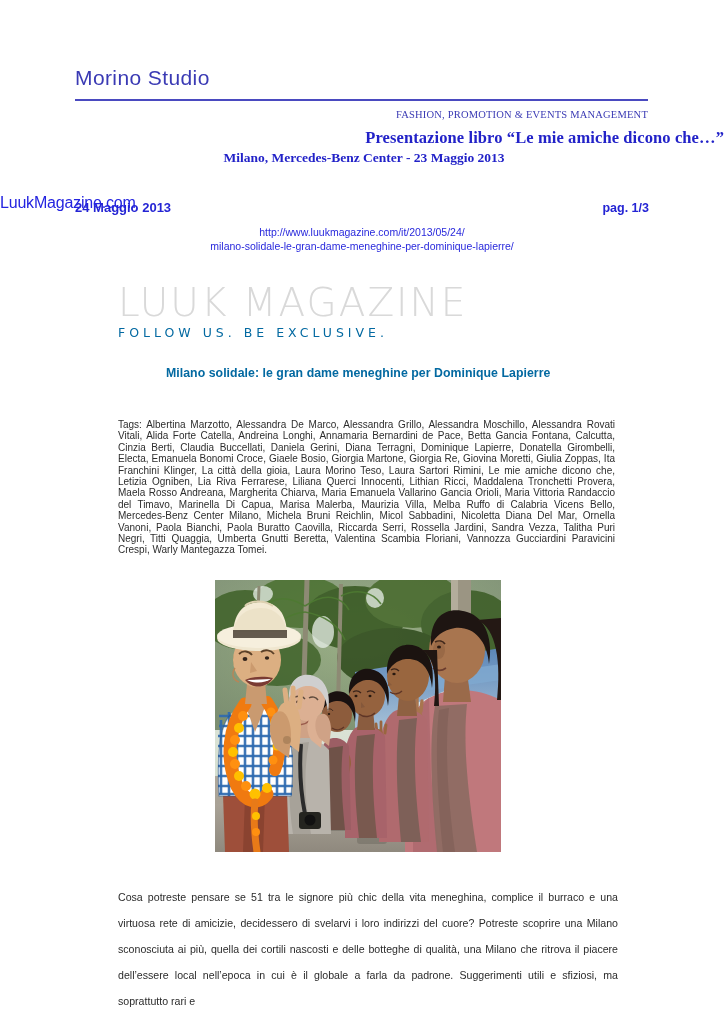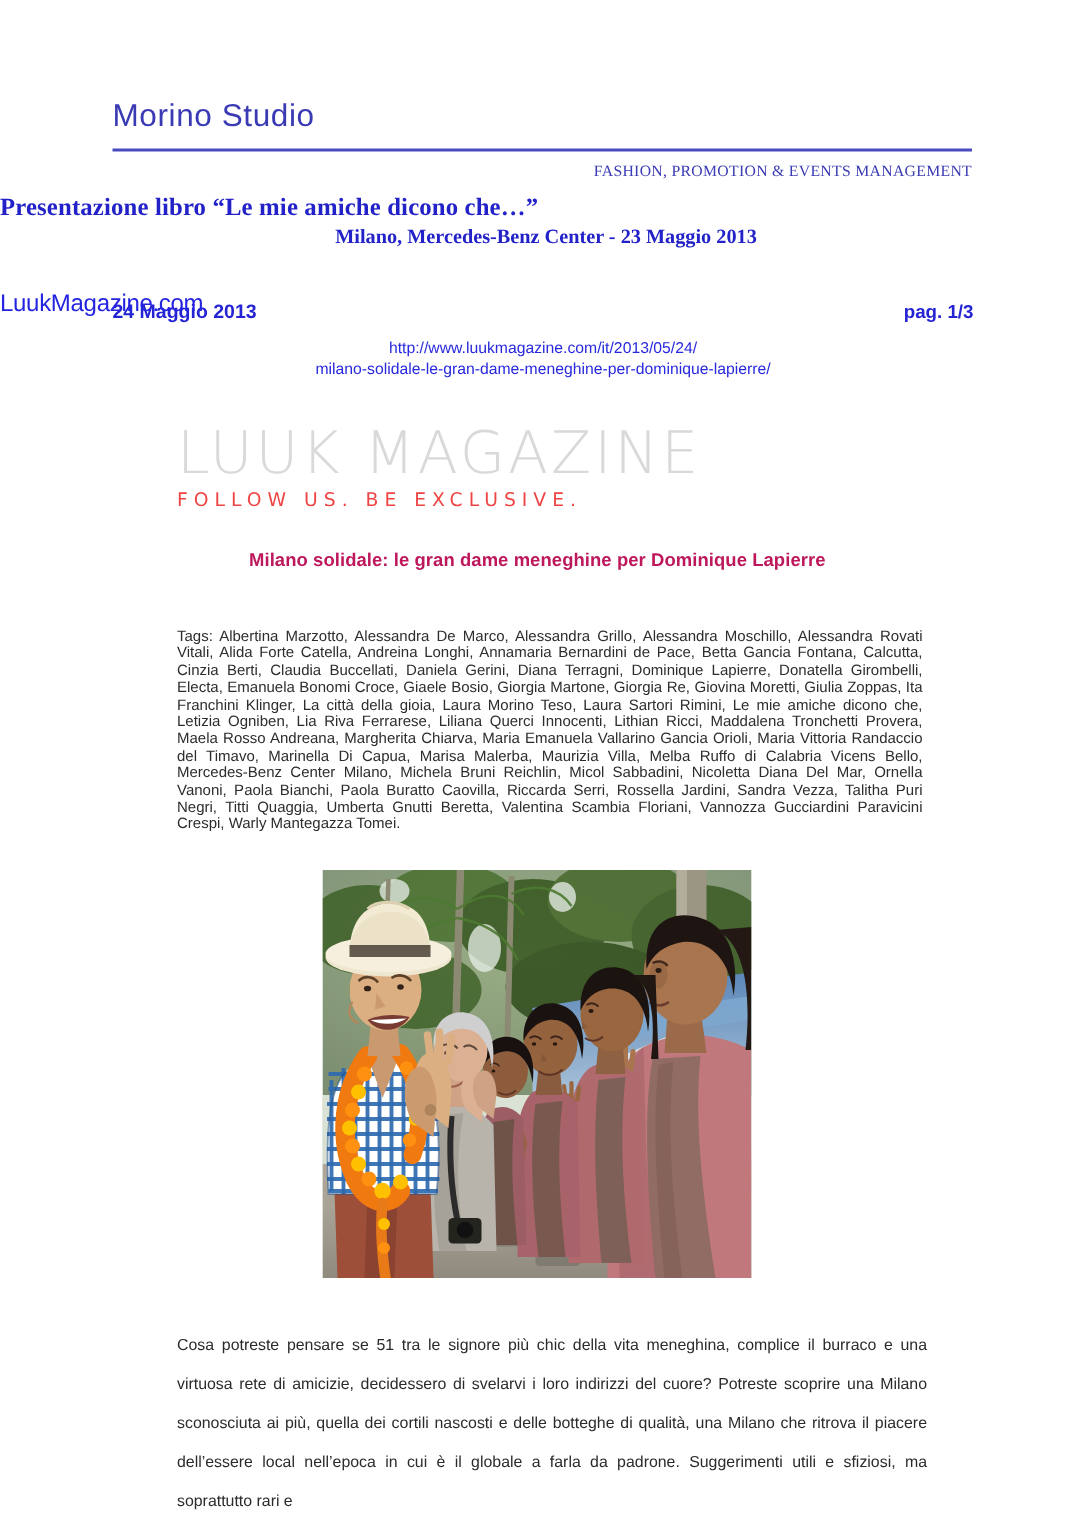"Presentazione libro “Le mie amiche" .event-title { text-align: left -> right }
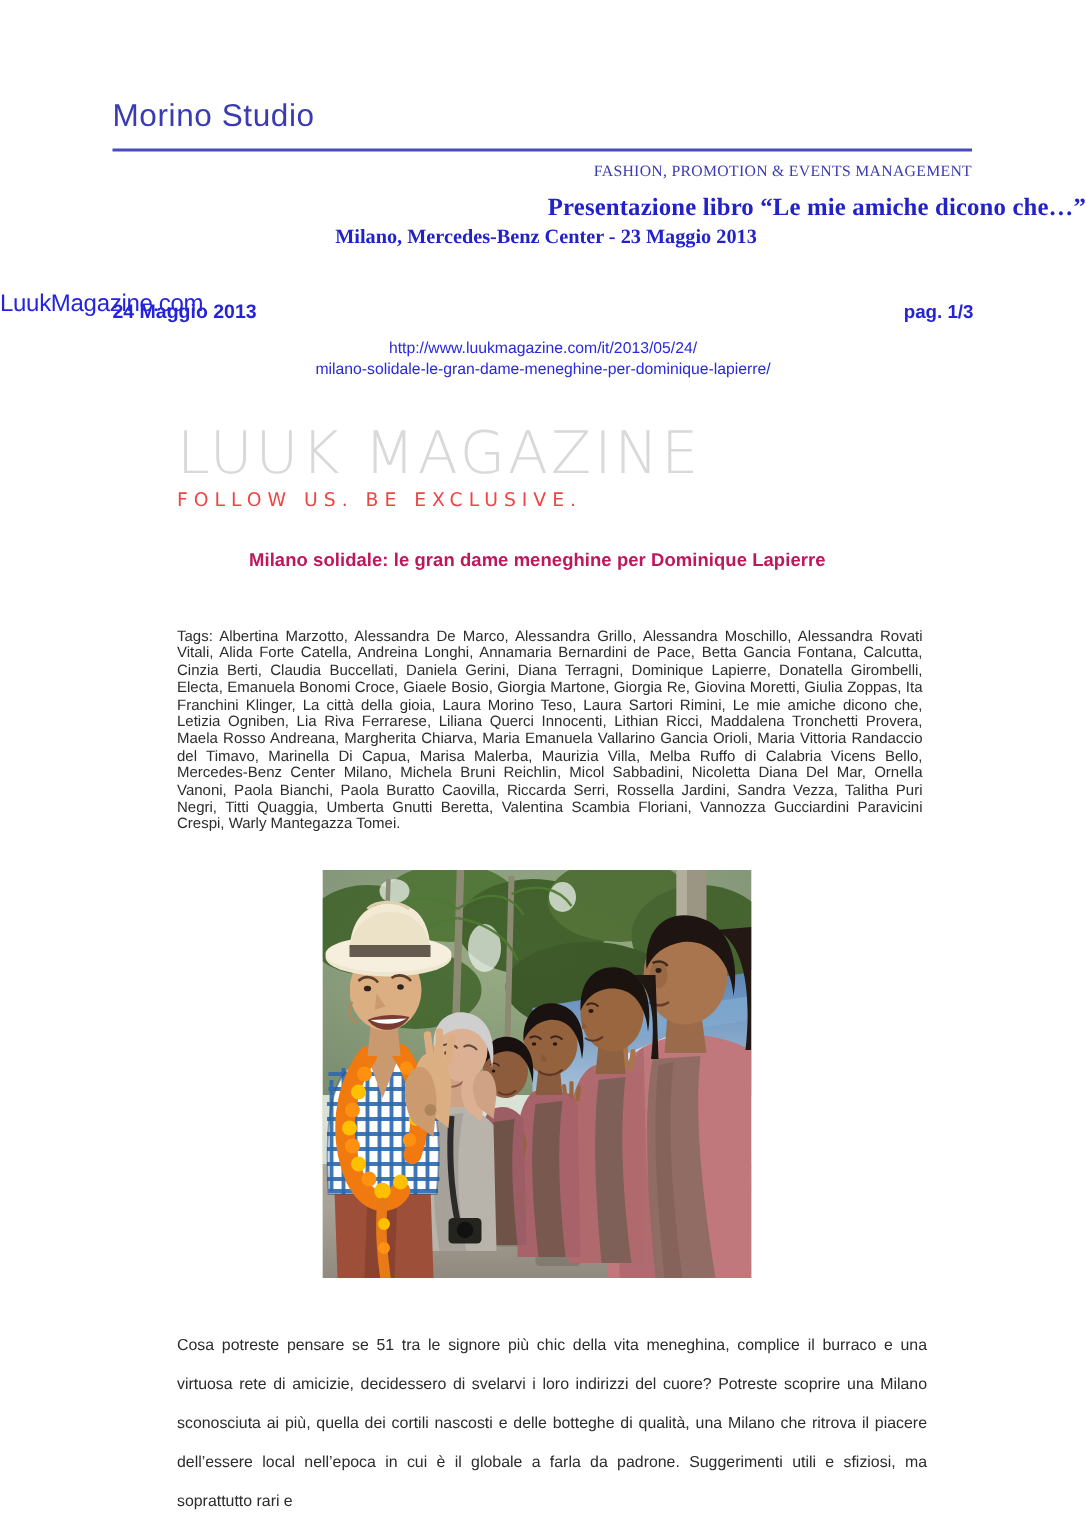"FOLLOW US. BE EXCLUSIVE." .logo-sub { color: #ef4444 -> #0369a1 }
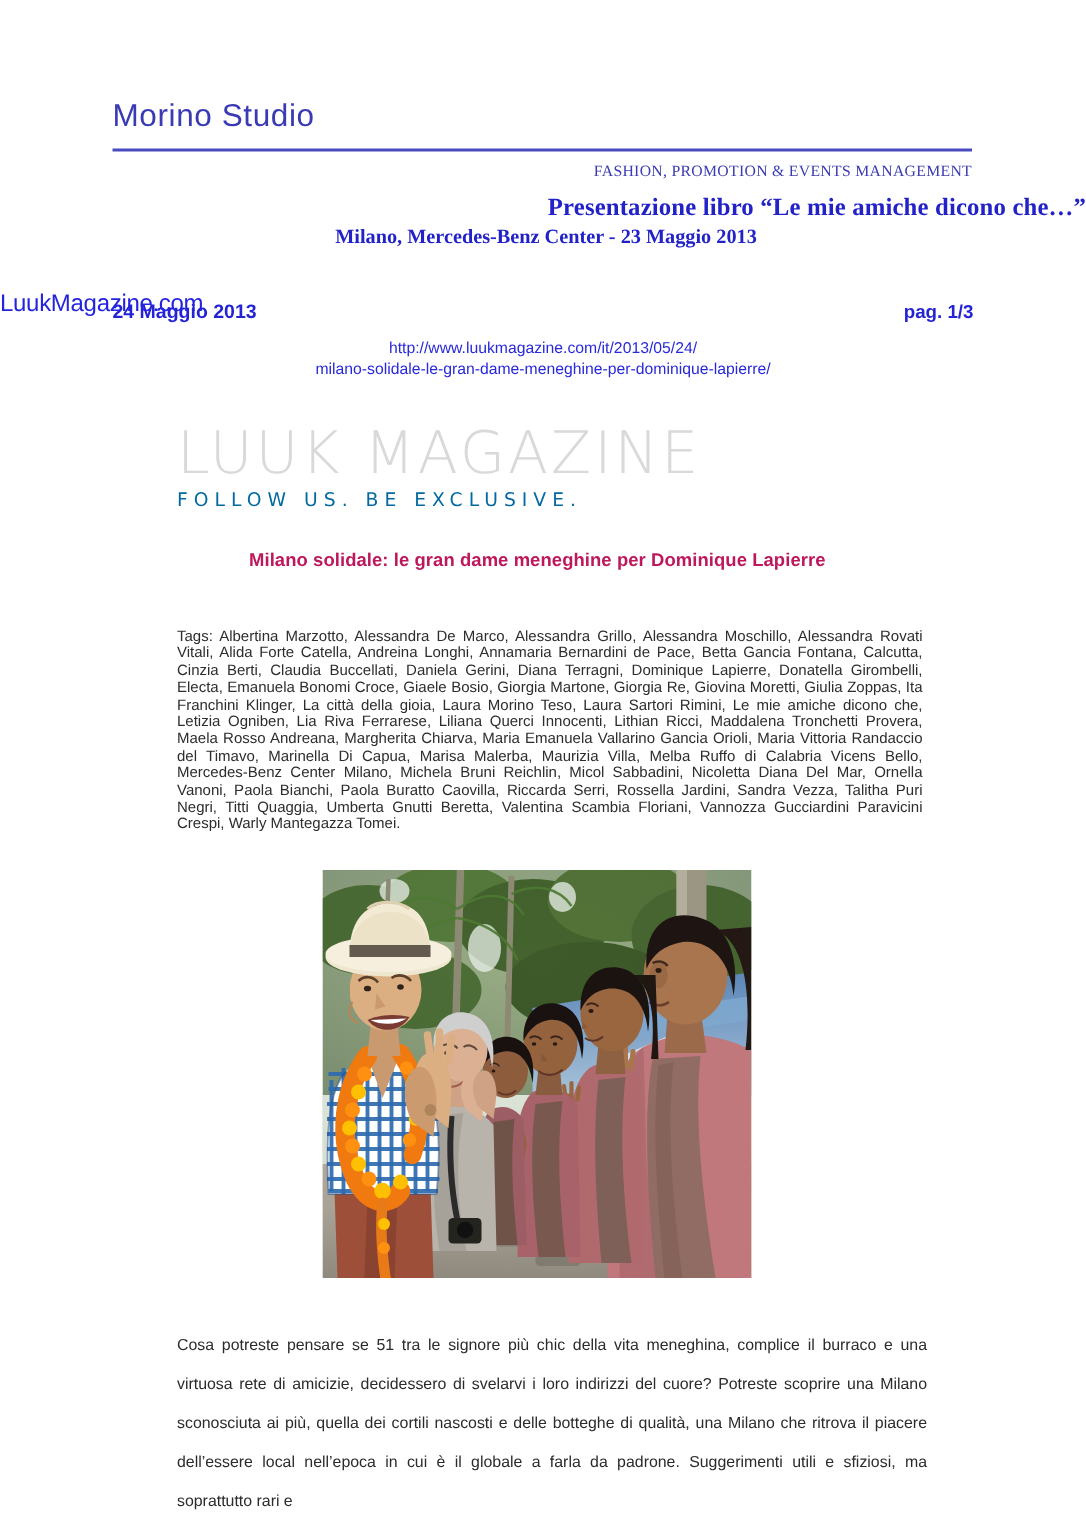"Milano solidale: le gran dame" .headline { color: #be185d -> #0369a1 }
